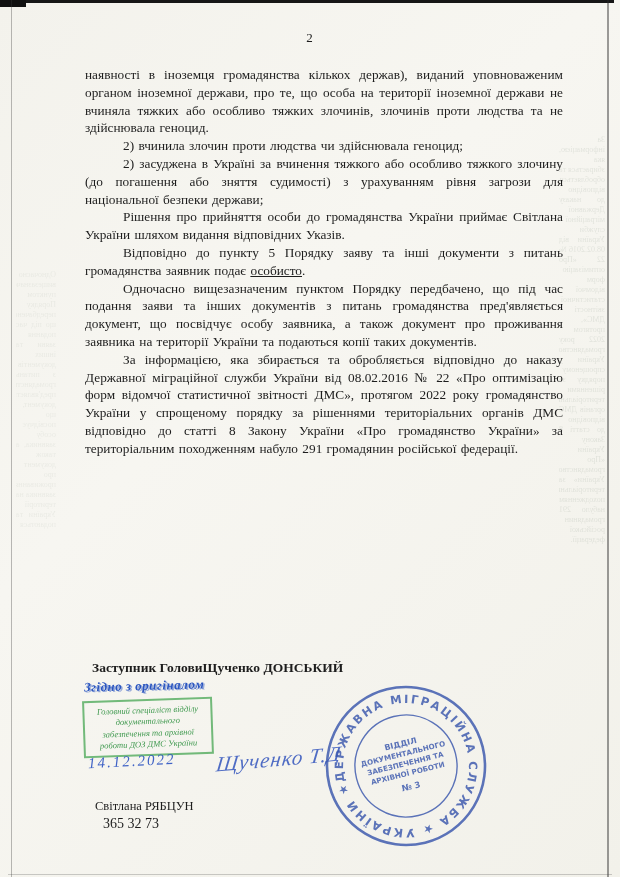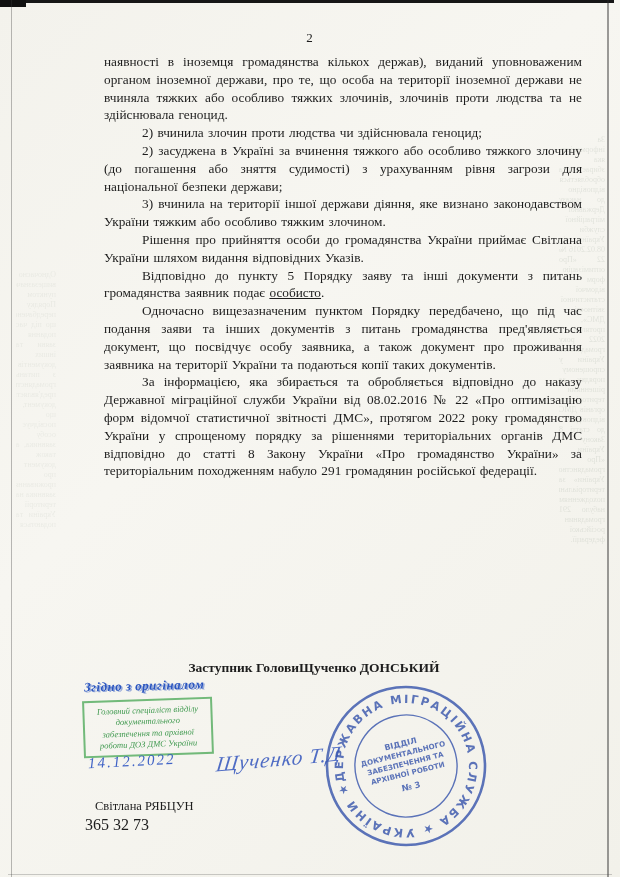"наявності в іноземця громадянства" .text-block { margin-left: 19px -> none; top: 53px -> 66px }
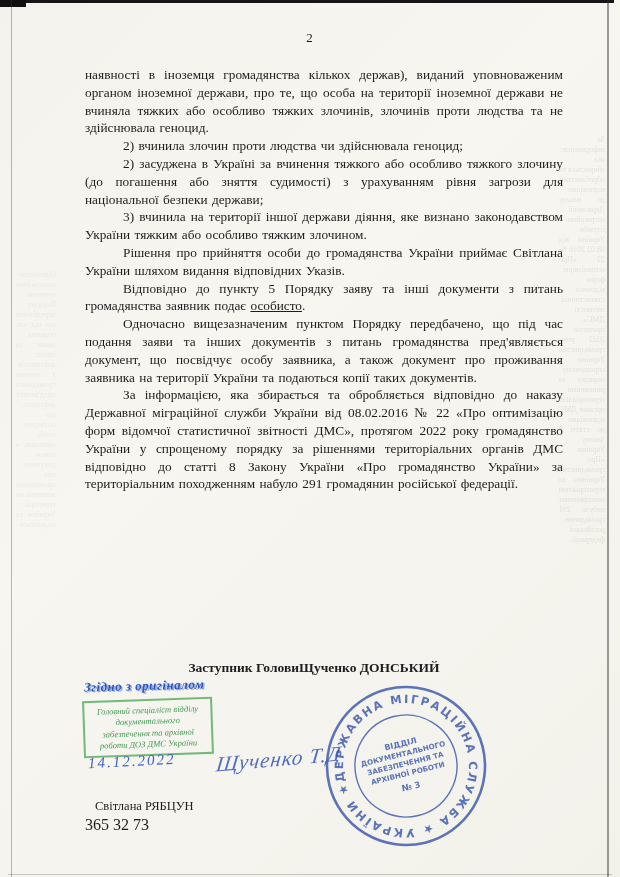"3) вчинила на території іншої" p { html: <p>3) вчинила на території іншої держави діяння, яке визнано законодавством України тяжким або особливо тяжким злочином.</p> -> none }
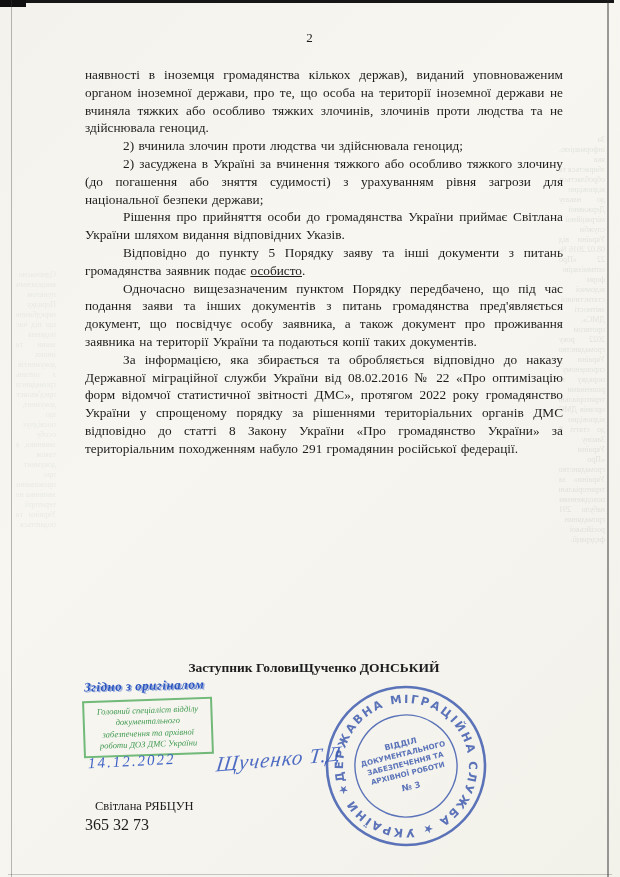"Заступник Голови" .sig-row { justify-content: center -> flex-start; left: 75px -> 92px }
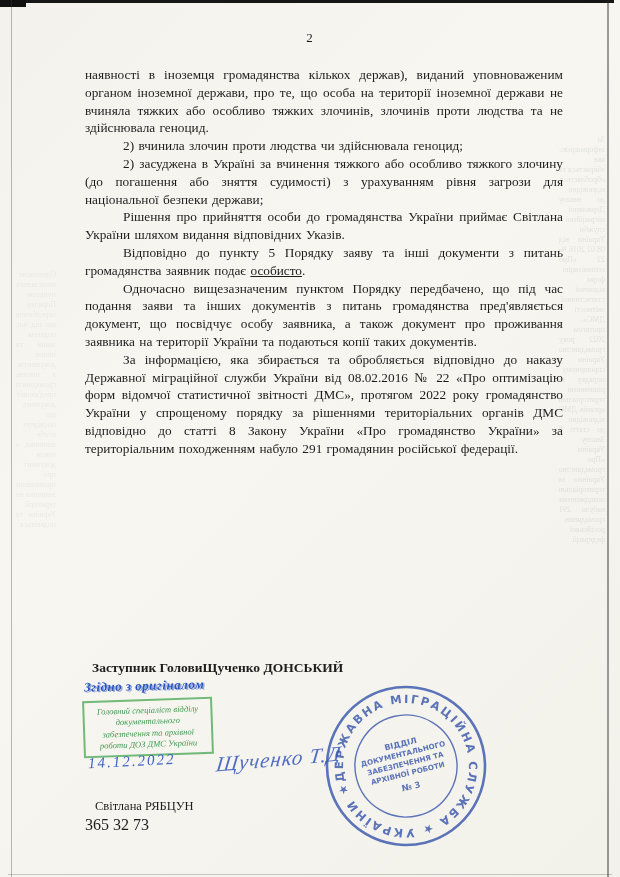"365 32 73" .clerk-phone { font-size: 16px -> 14px; left: 85px -> 103px }
